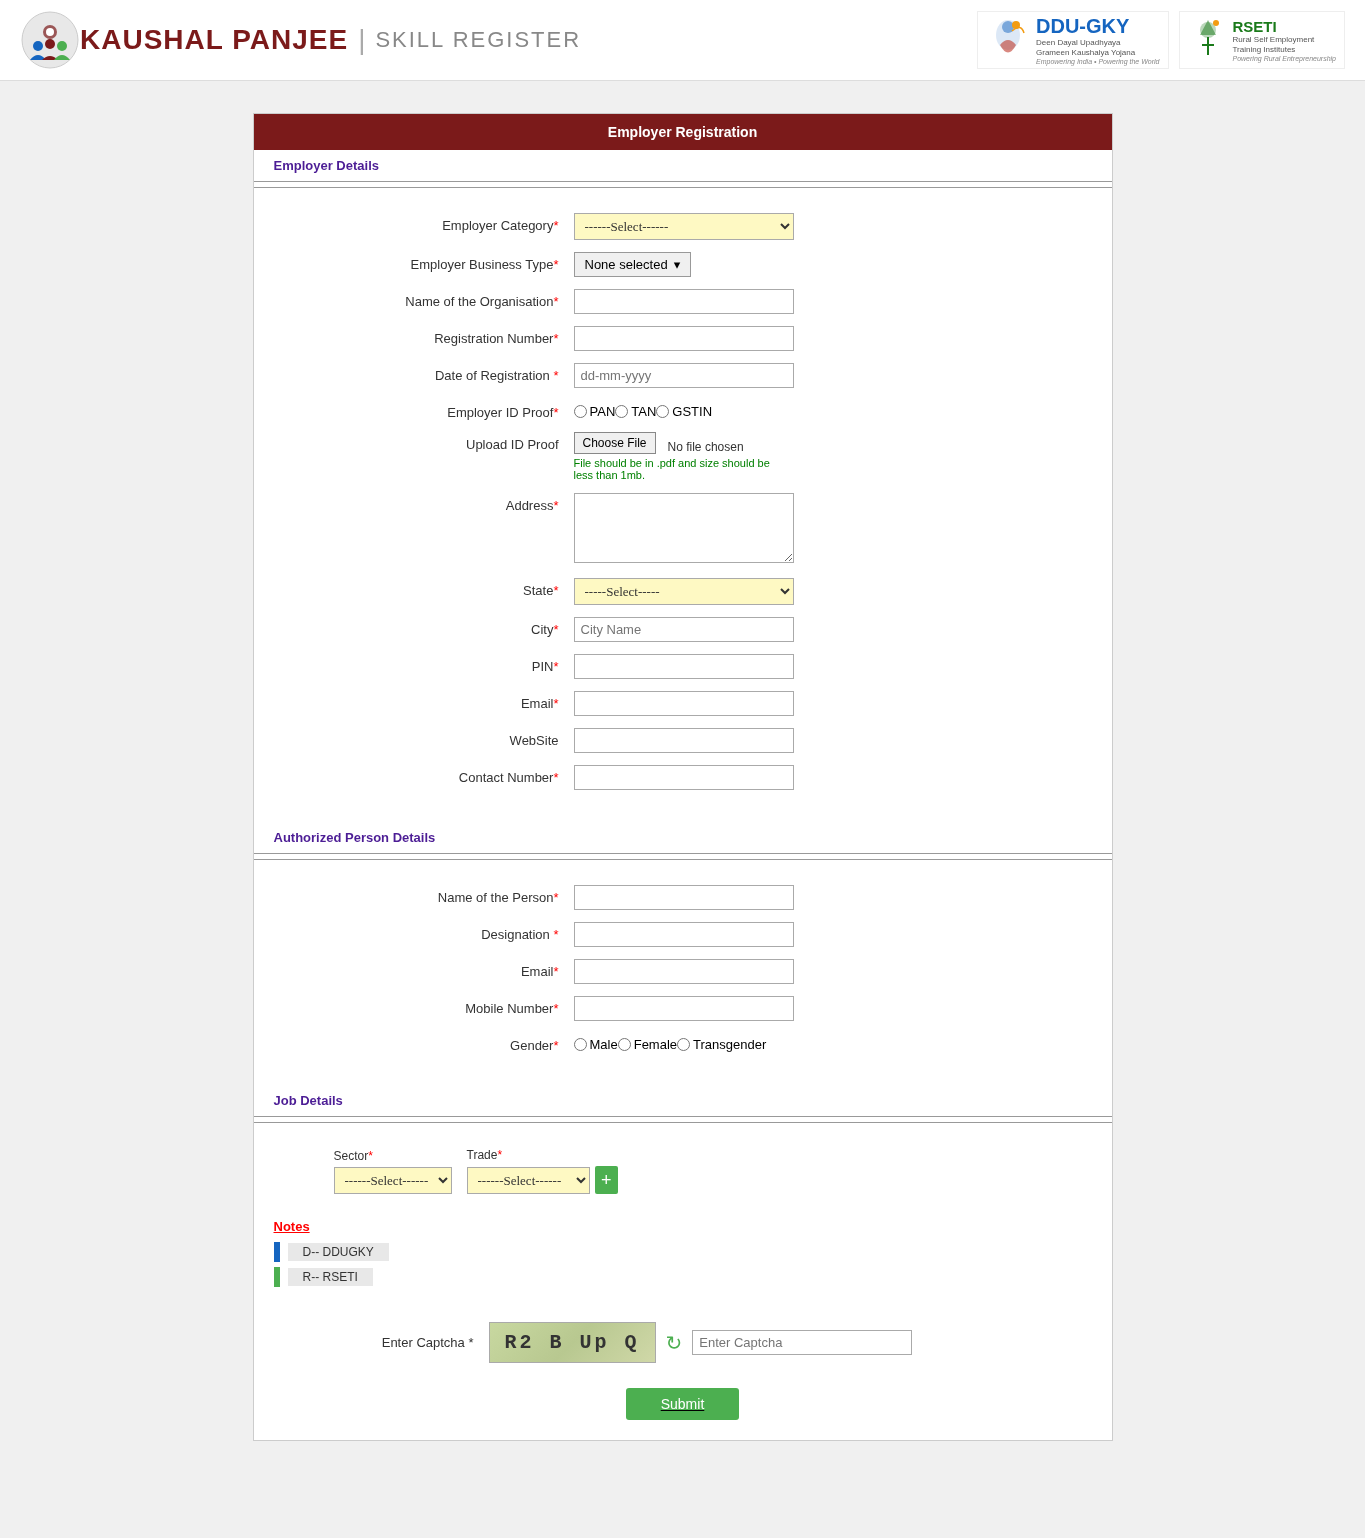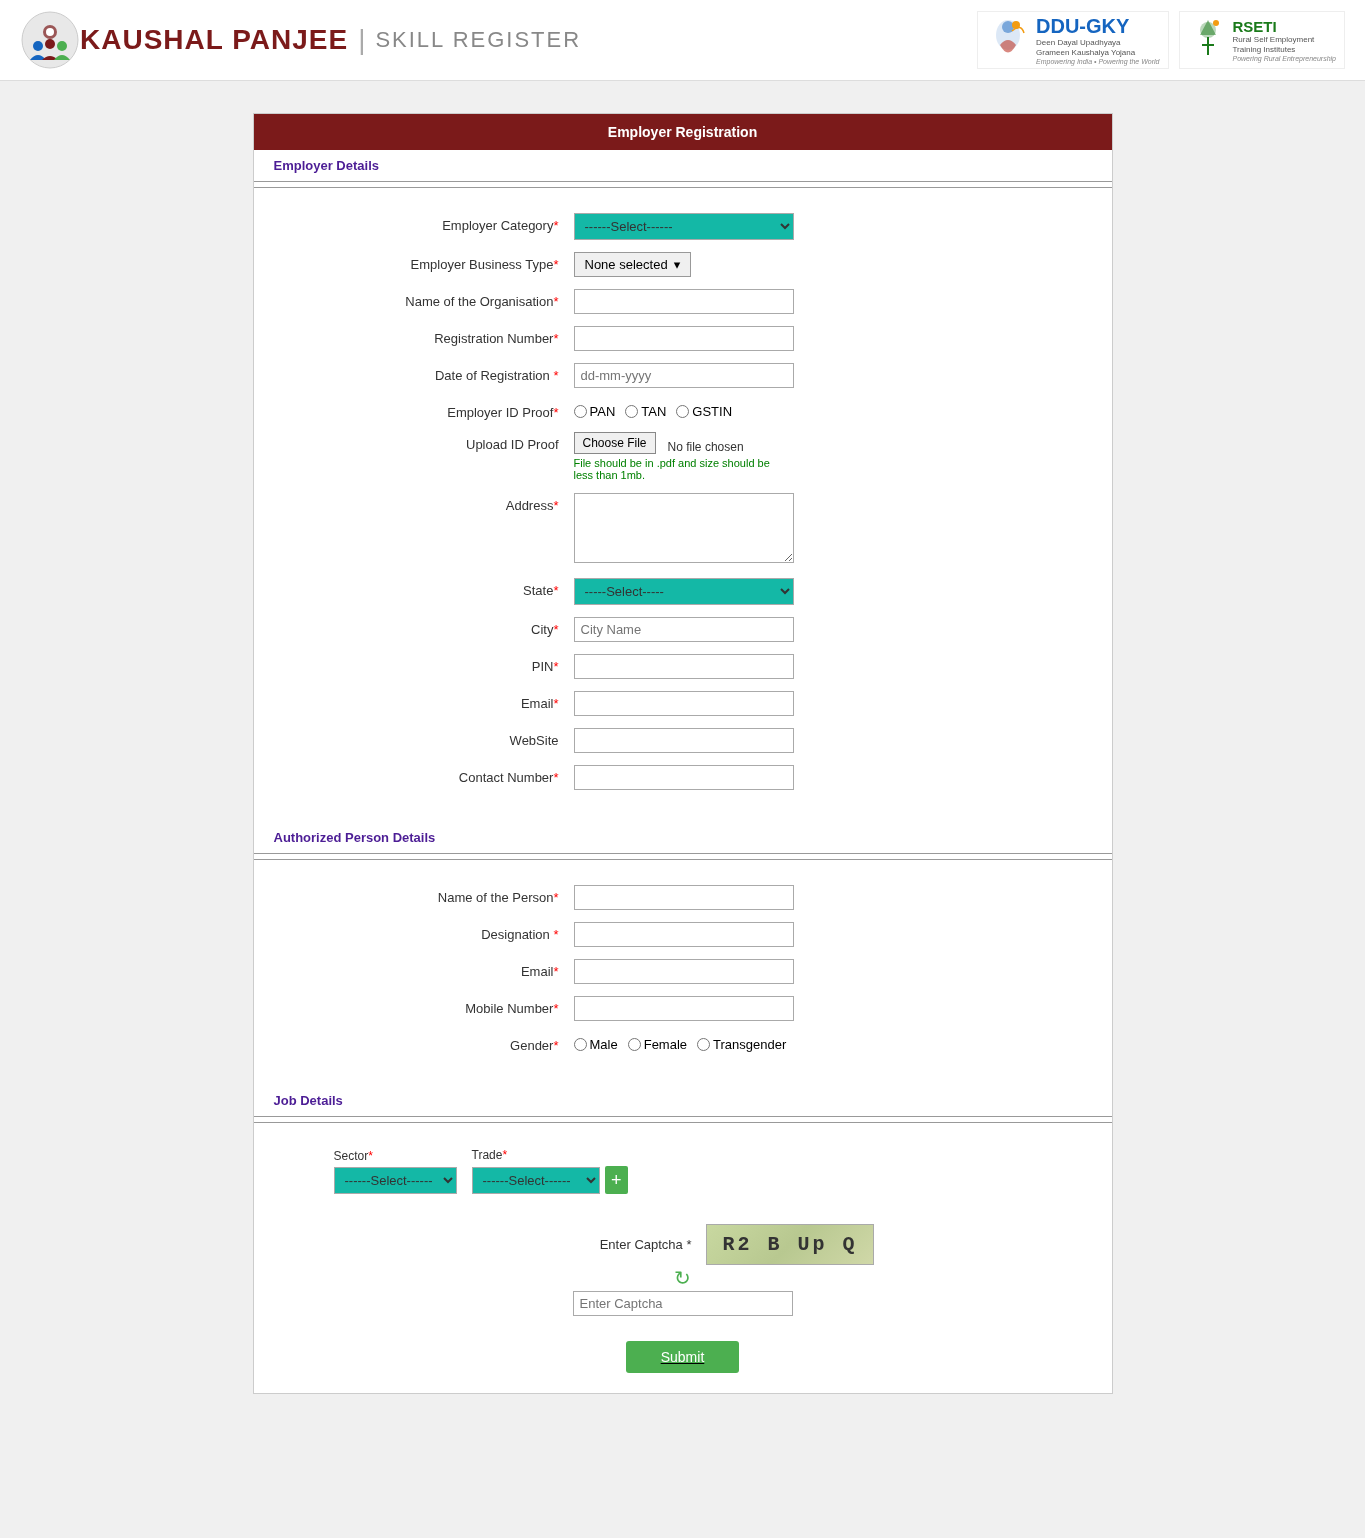"------Select------" select { background: #14b8a6 -> #fef9c3; font-family: none -> Liberation Serif, serif }
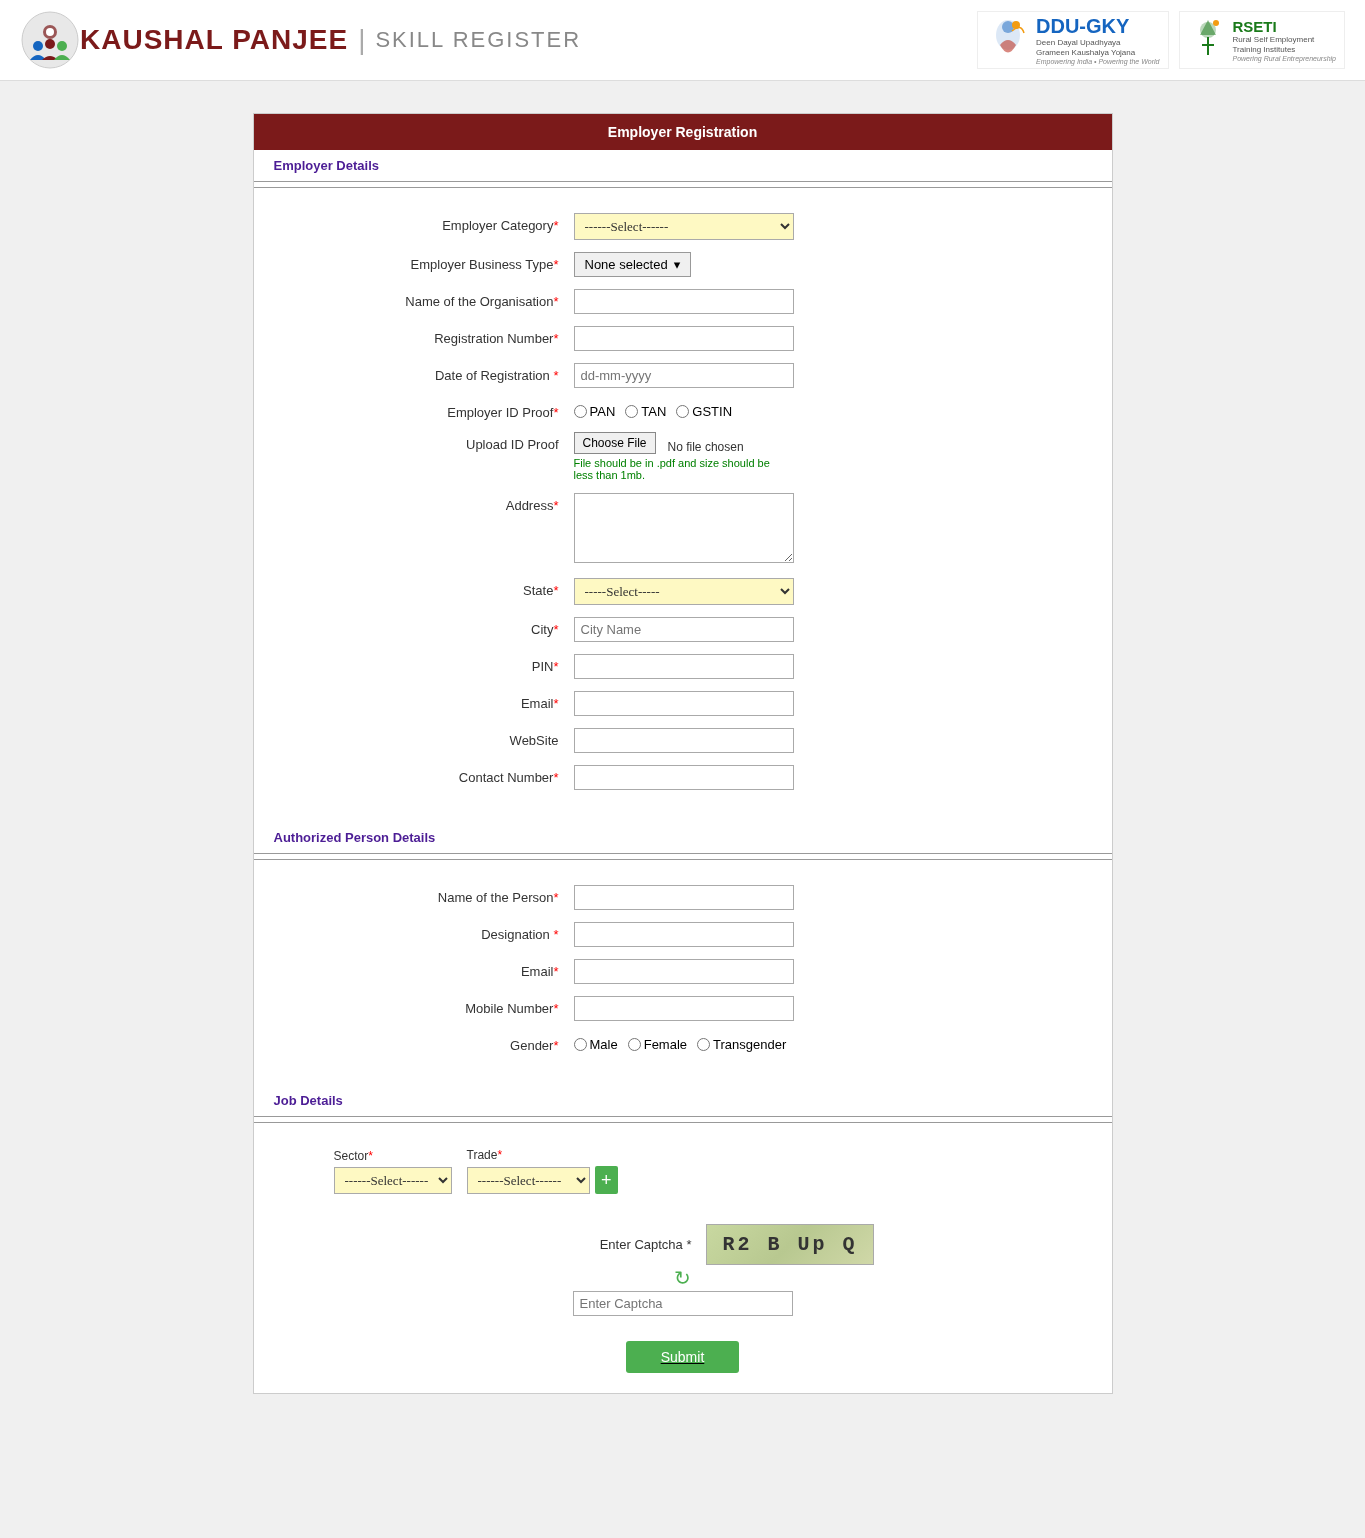"PAN" .radio-group { gap: 10px -> none }
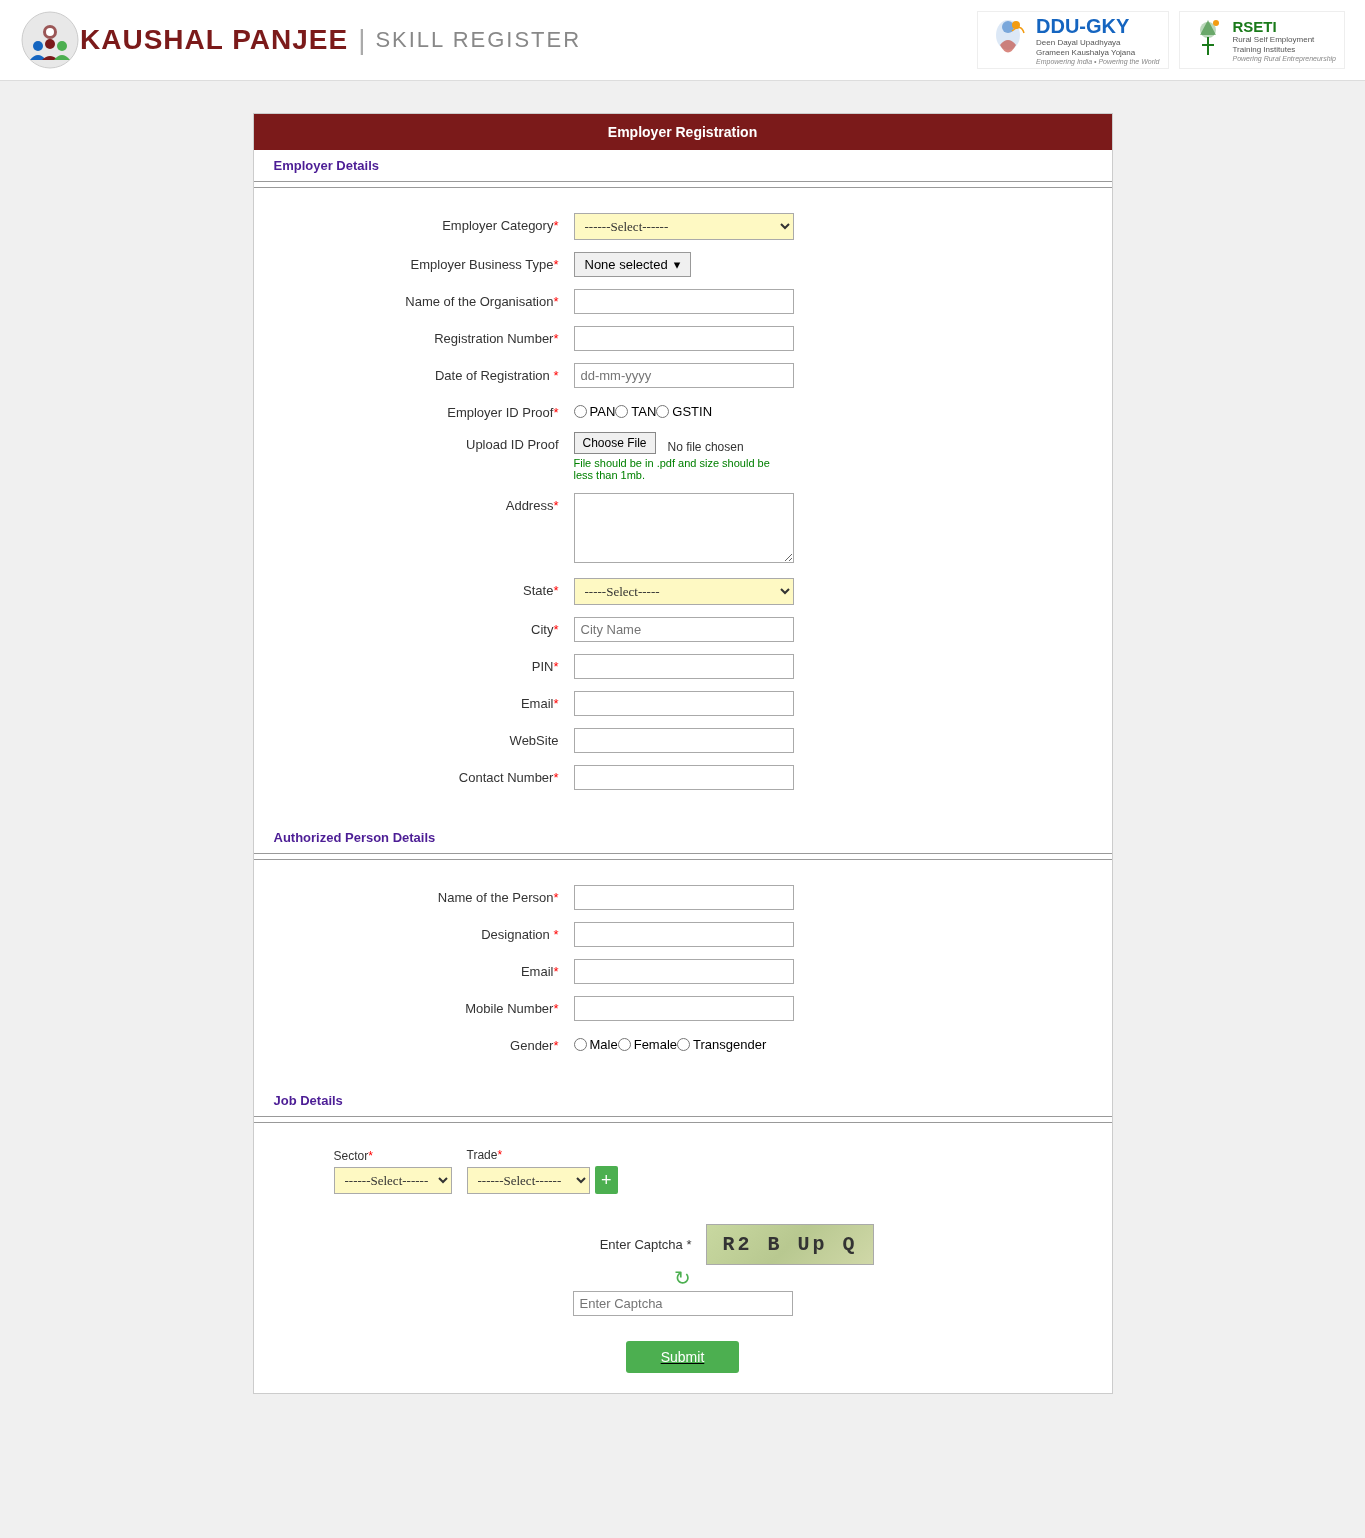"Notes" div.notes-section { html: none -> <div> <div>Notes</div> <div> <div></div> <div> <span>D-- DDUGKY</span> </div> </div> <div> <div></div> <div> <span>R-- RSETI</span> </div> </div> </div> }
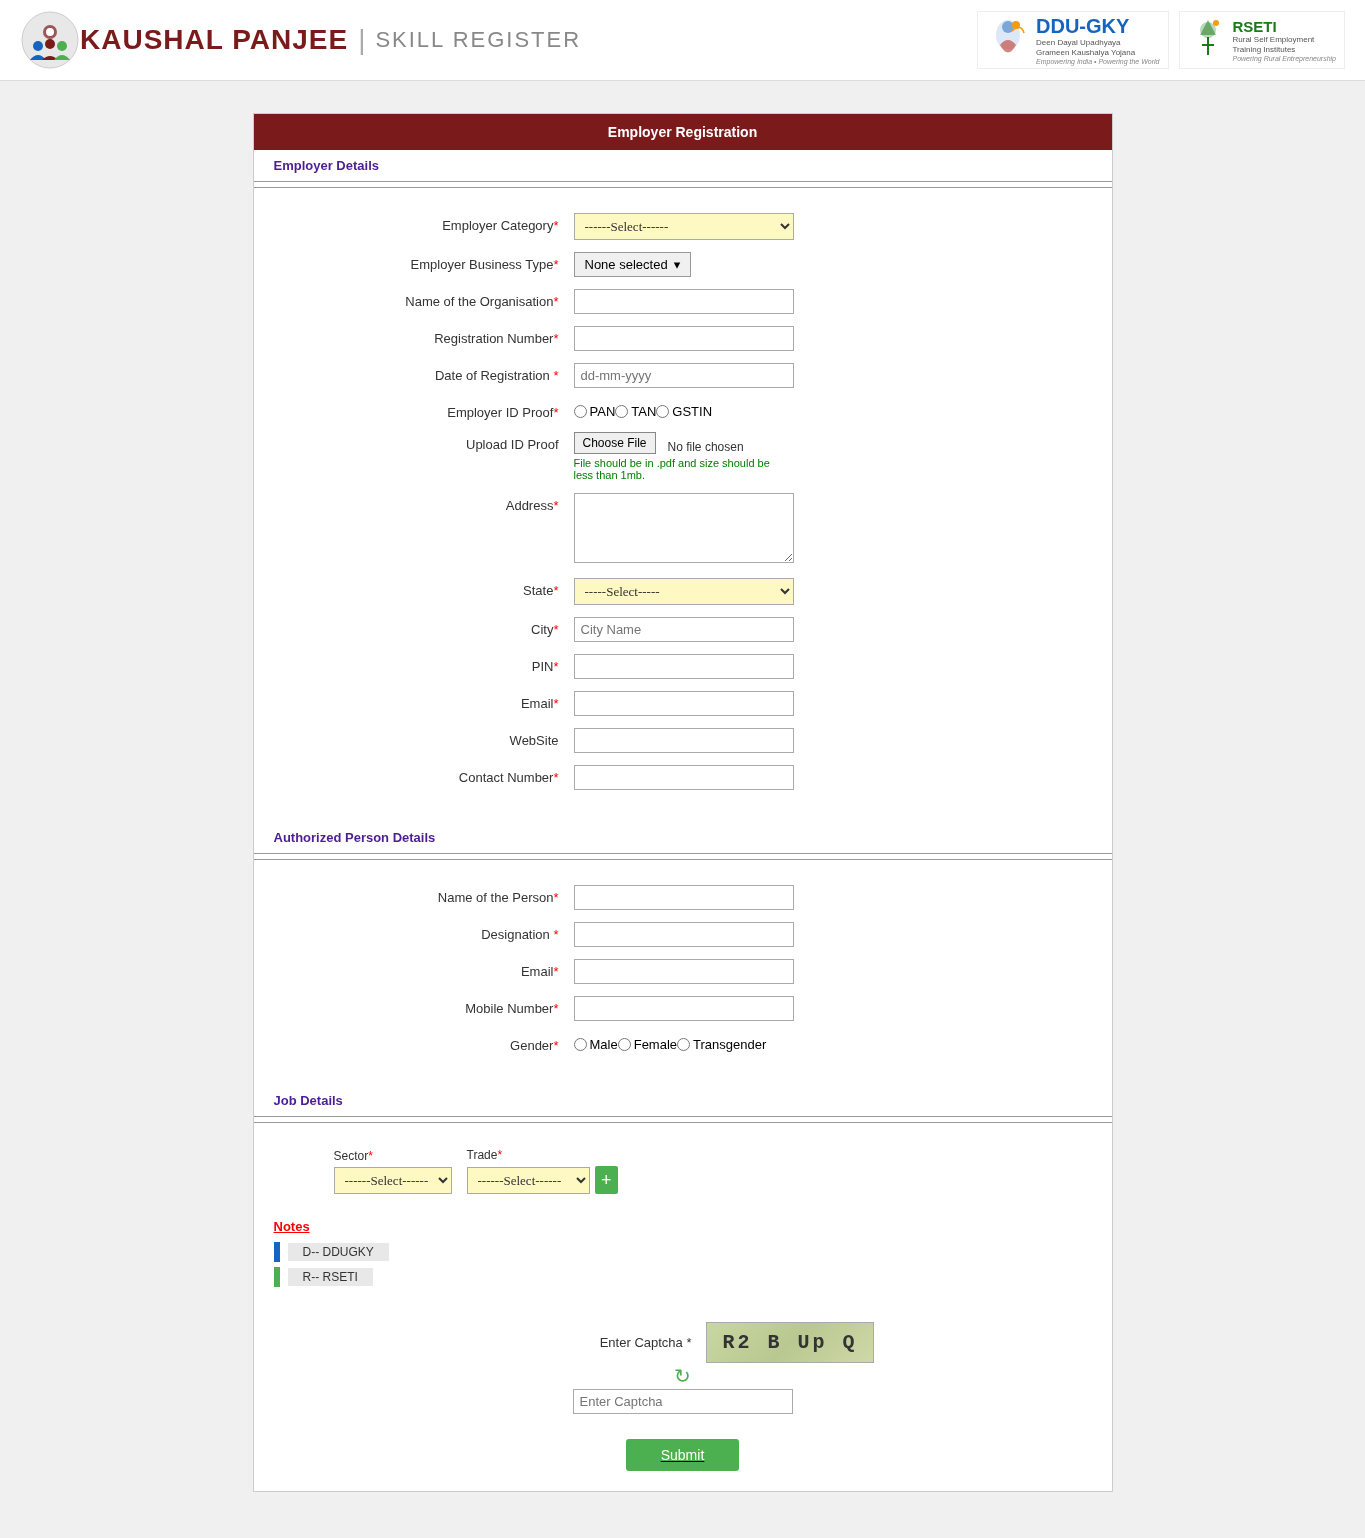"Enter Captcha *" .captcha-section { flex-direction: column -> row; gap: 1px -> 10px }
